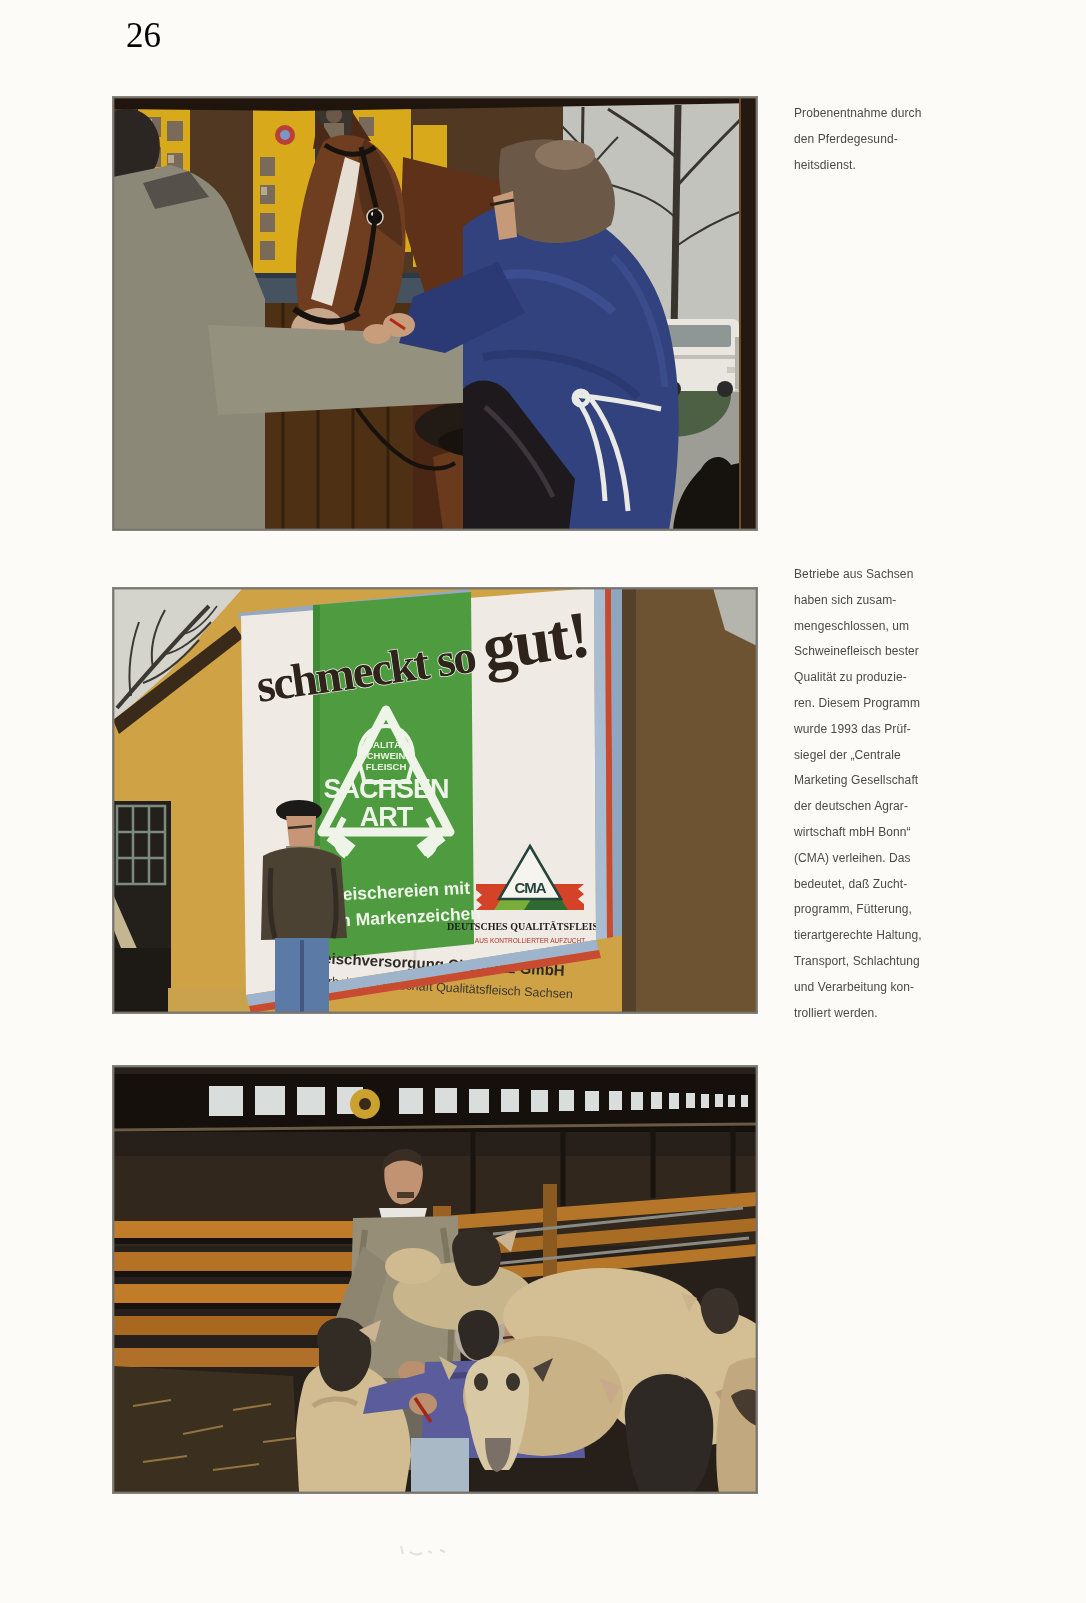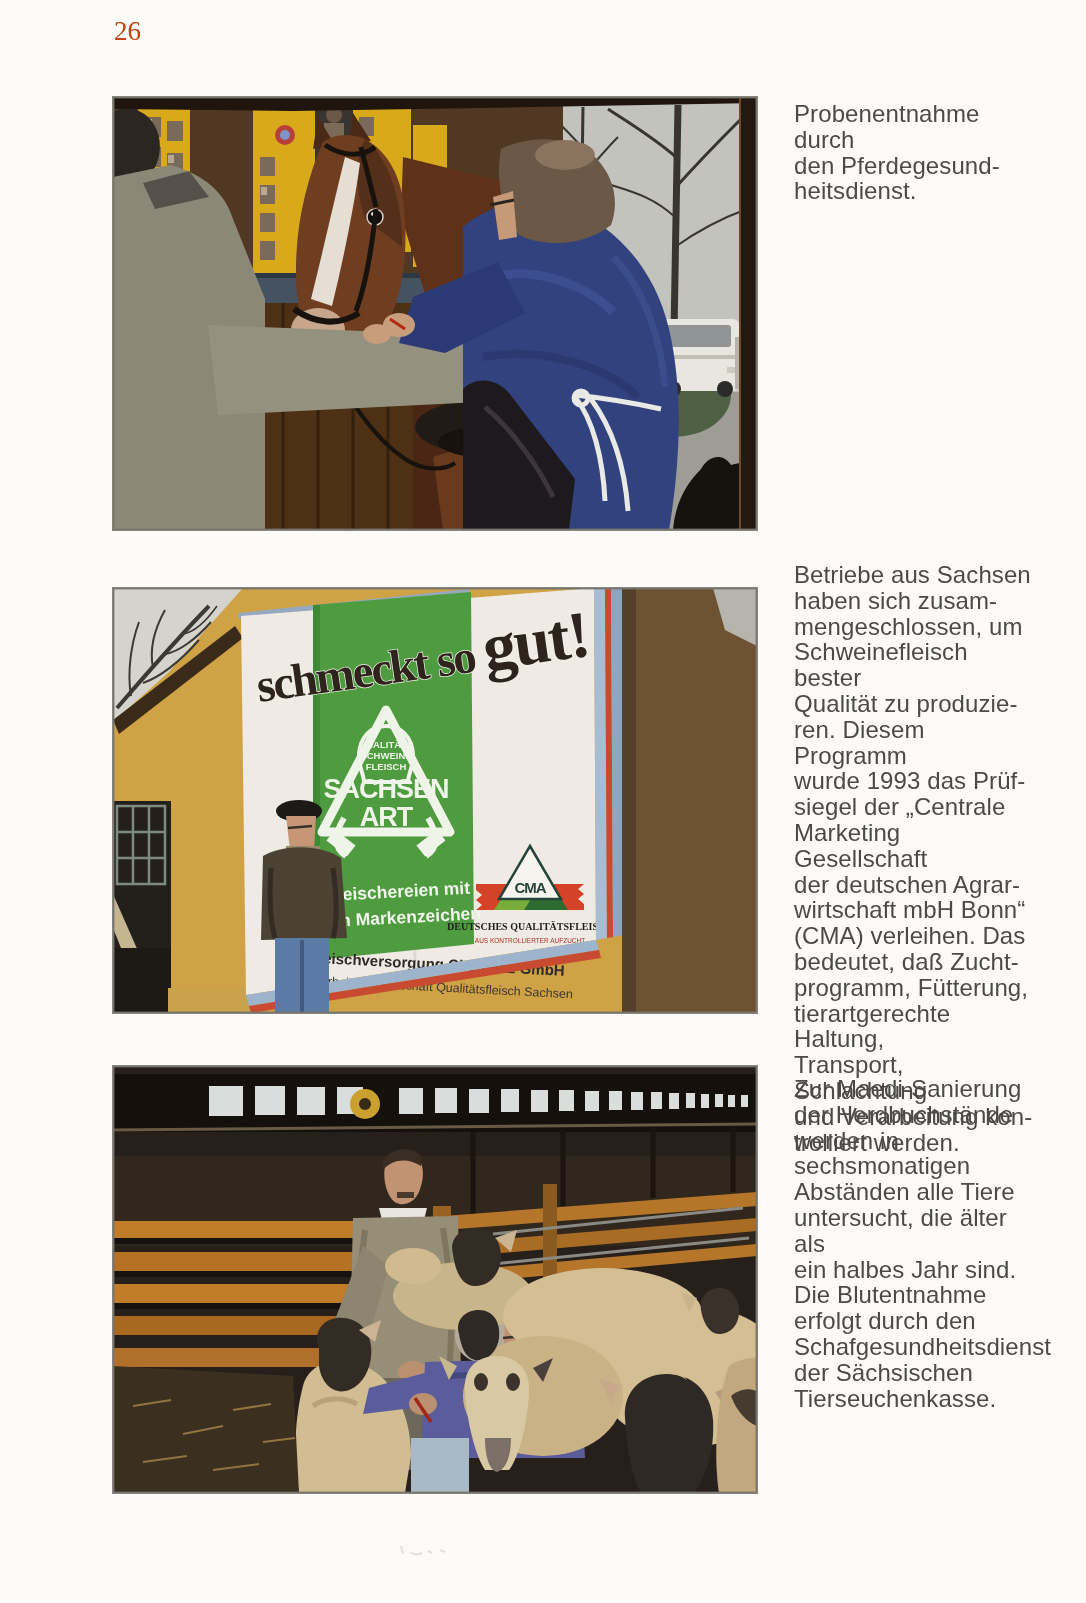"26" .page-number { color: #c2410c -> #000000; font-size: 27px -> 35px; left: 114px -> 126px }
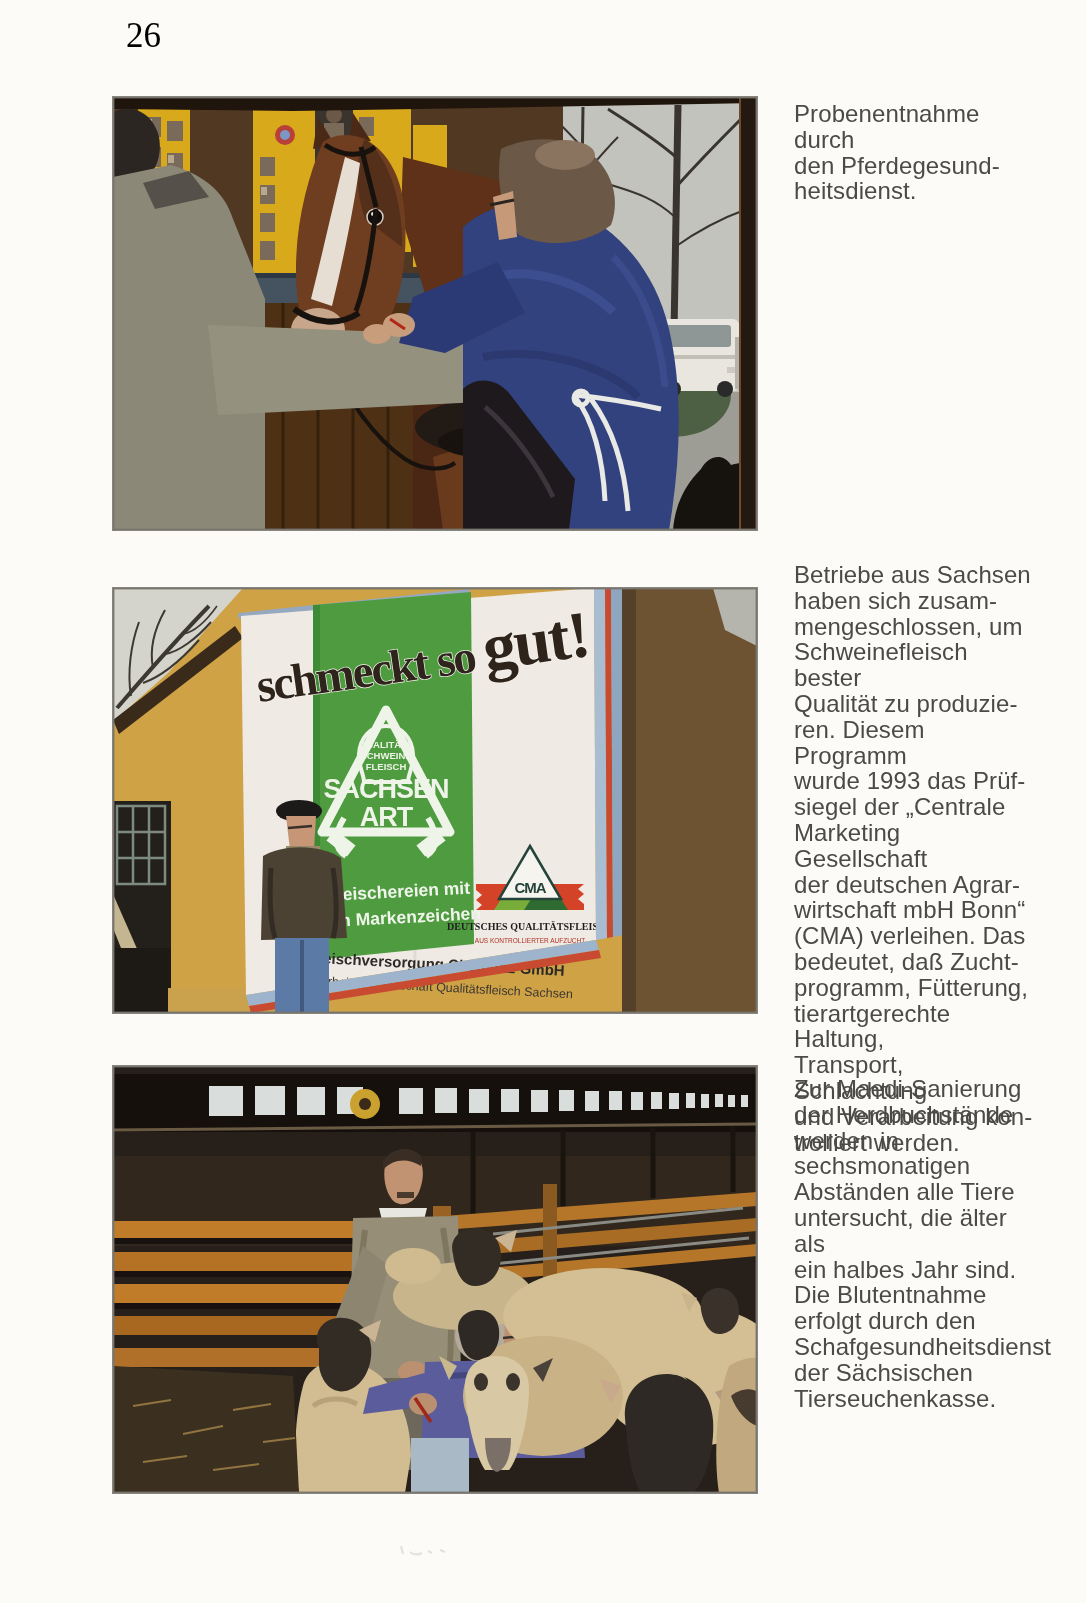"Probenentnahme durch" .caption { font-size: 24px -> 12px }
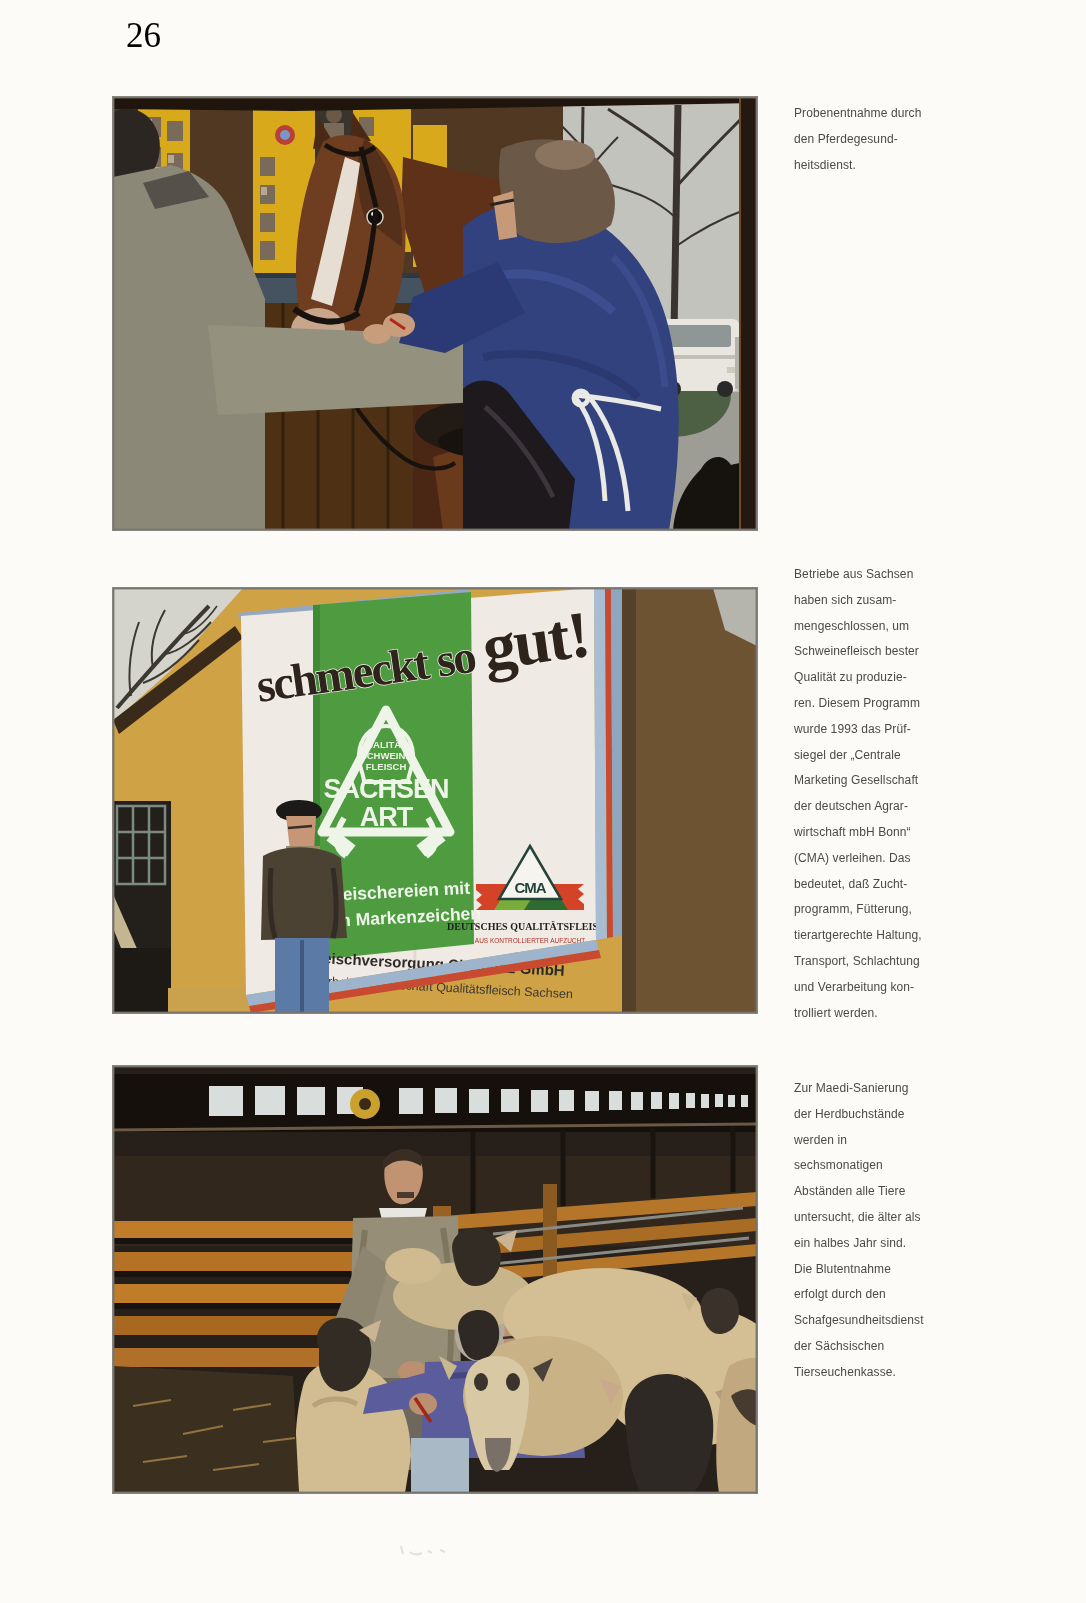"Zur Maedi-Sanierung" div.caption { html: <div>Zur Maedi-Sanierung der Herdbuchstände werden in sechsmonatigen Abständen alle Tiere untersucht, die älter als ein halbes Jahr sind. Die Blutentnahme erfolgt durch den Schafgesundheitsdienst der Sächsischen Tierseuchenkasse.</div> -> none }
